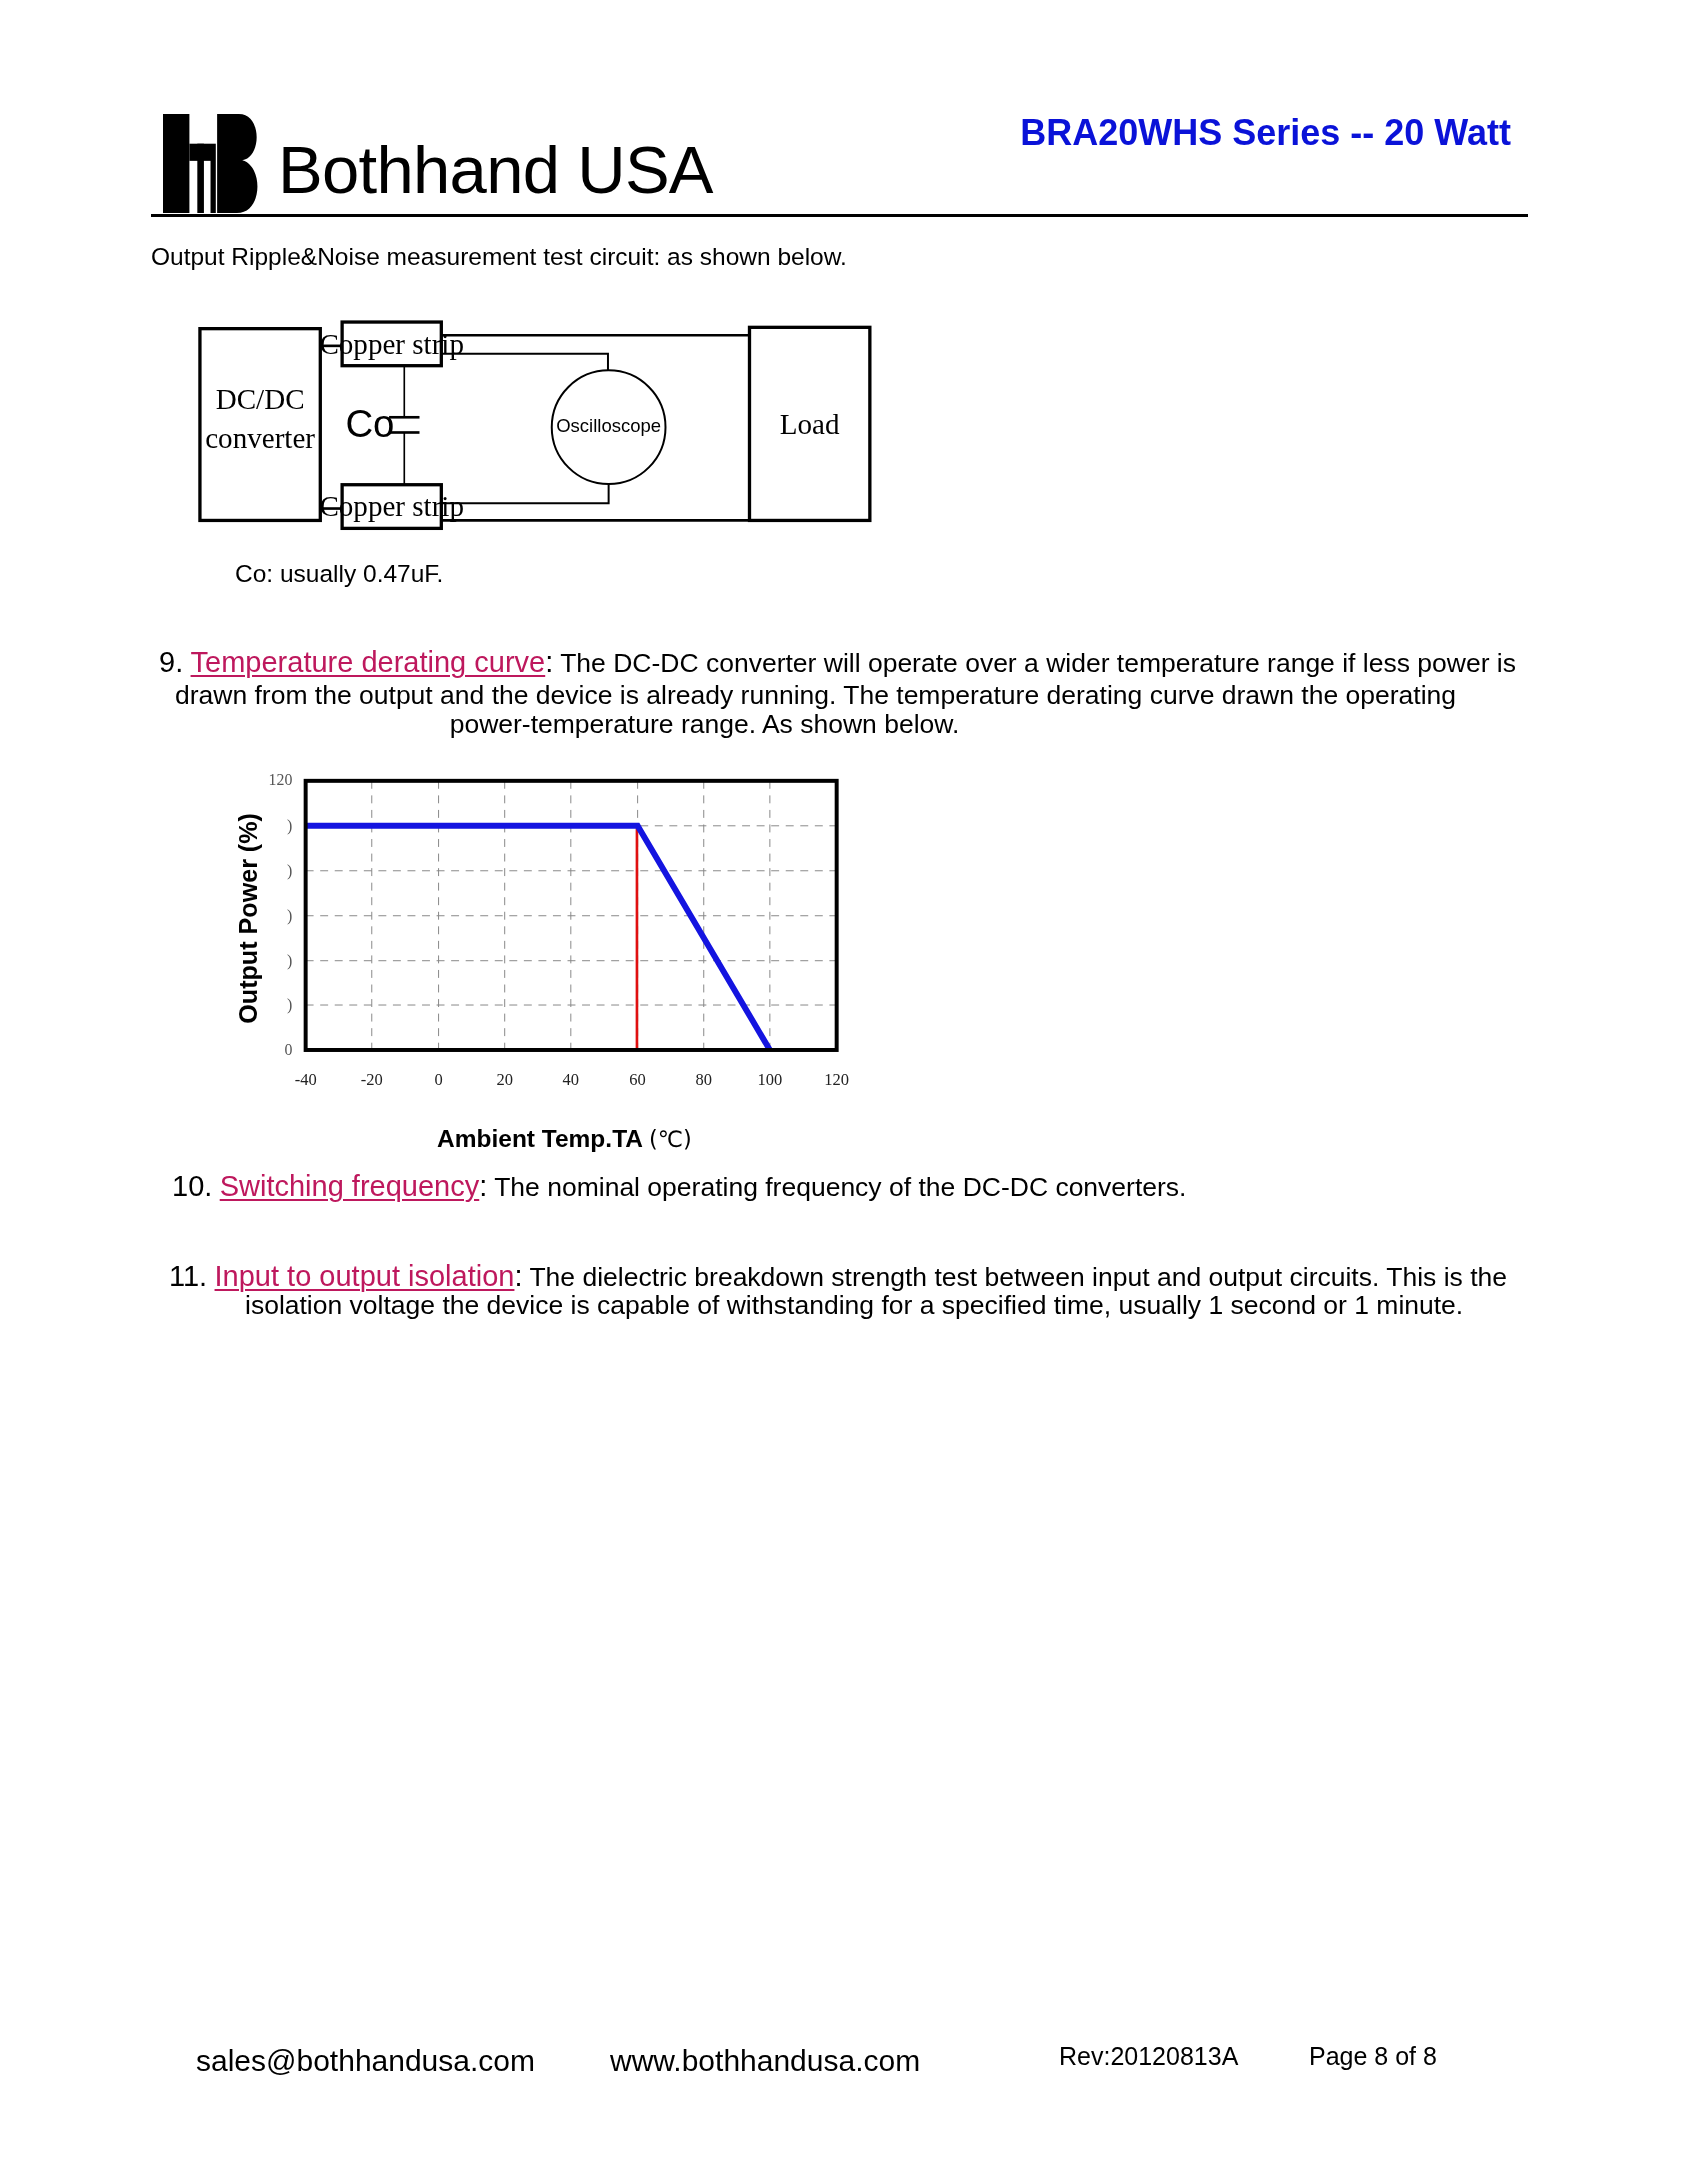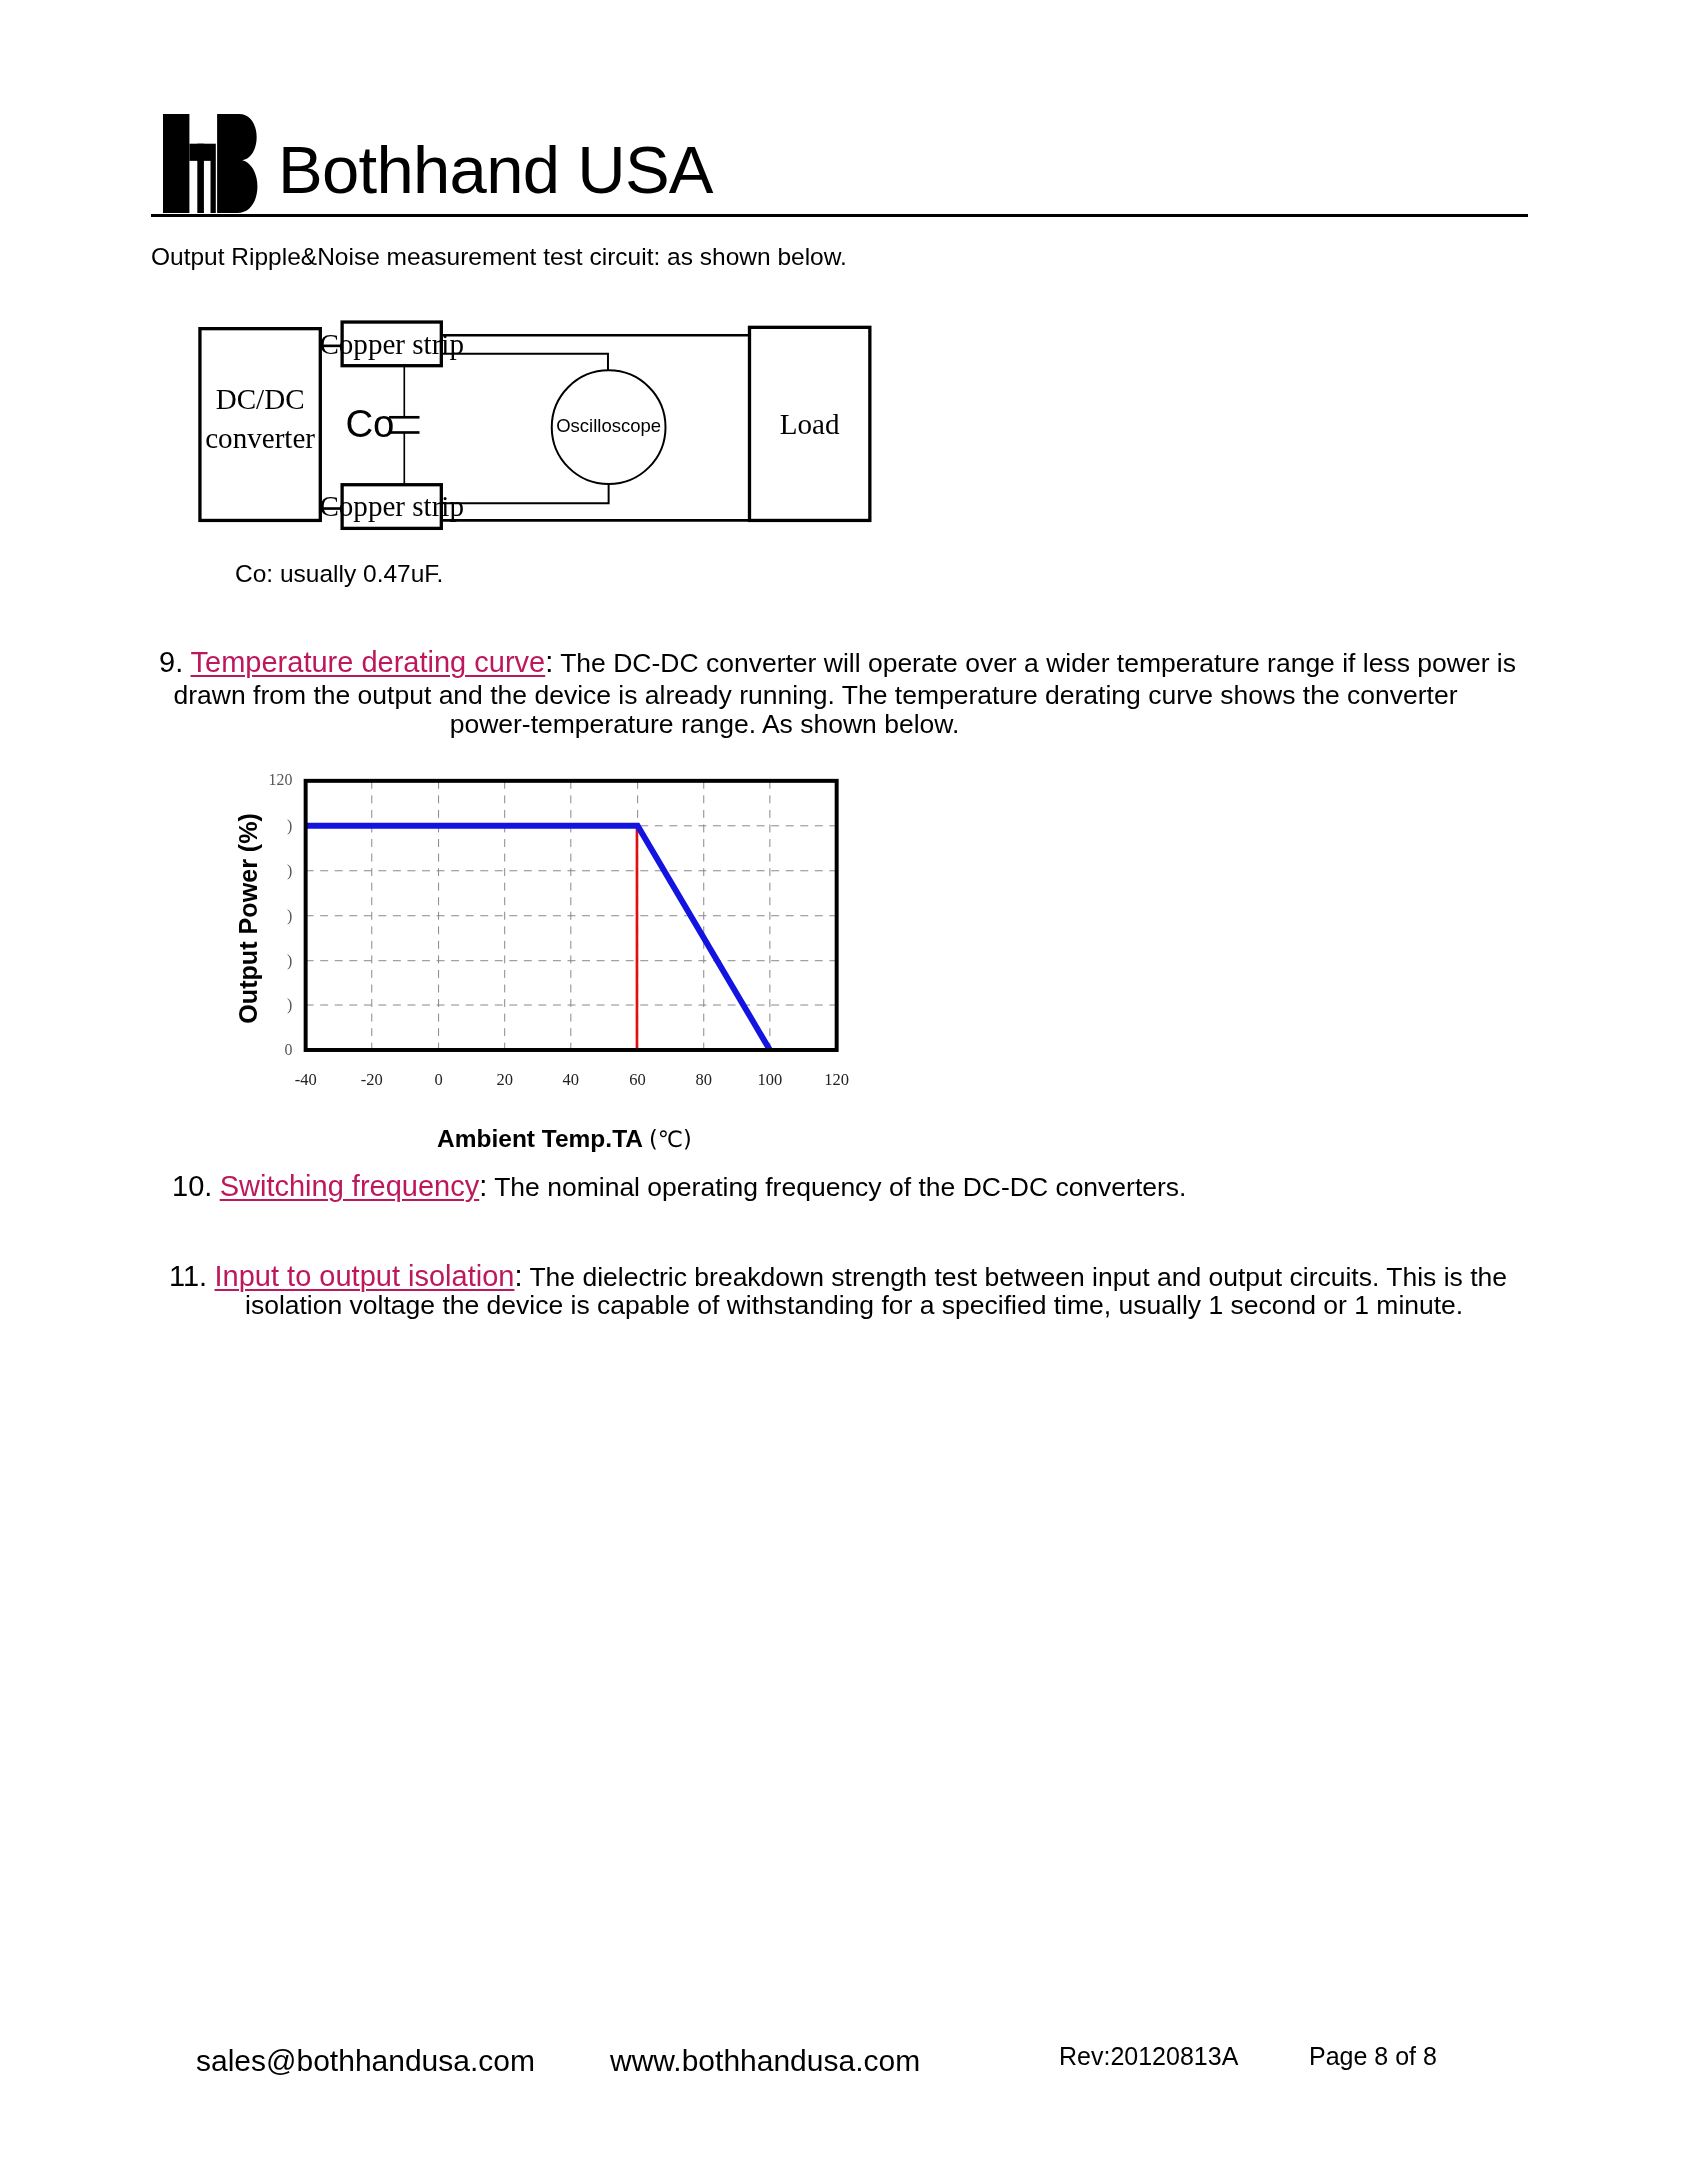"BRA20WHS Series -- 20 Watt" div { html: none -> <div>BRA20WHS Series -- 20 Watt</div> }
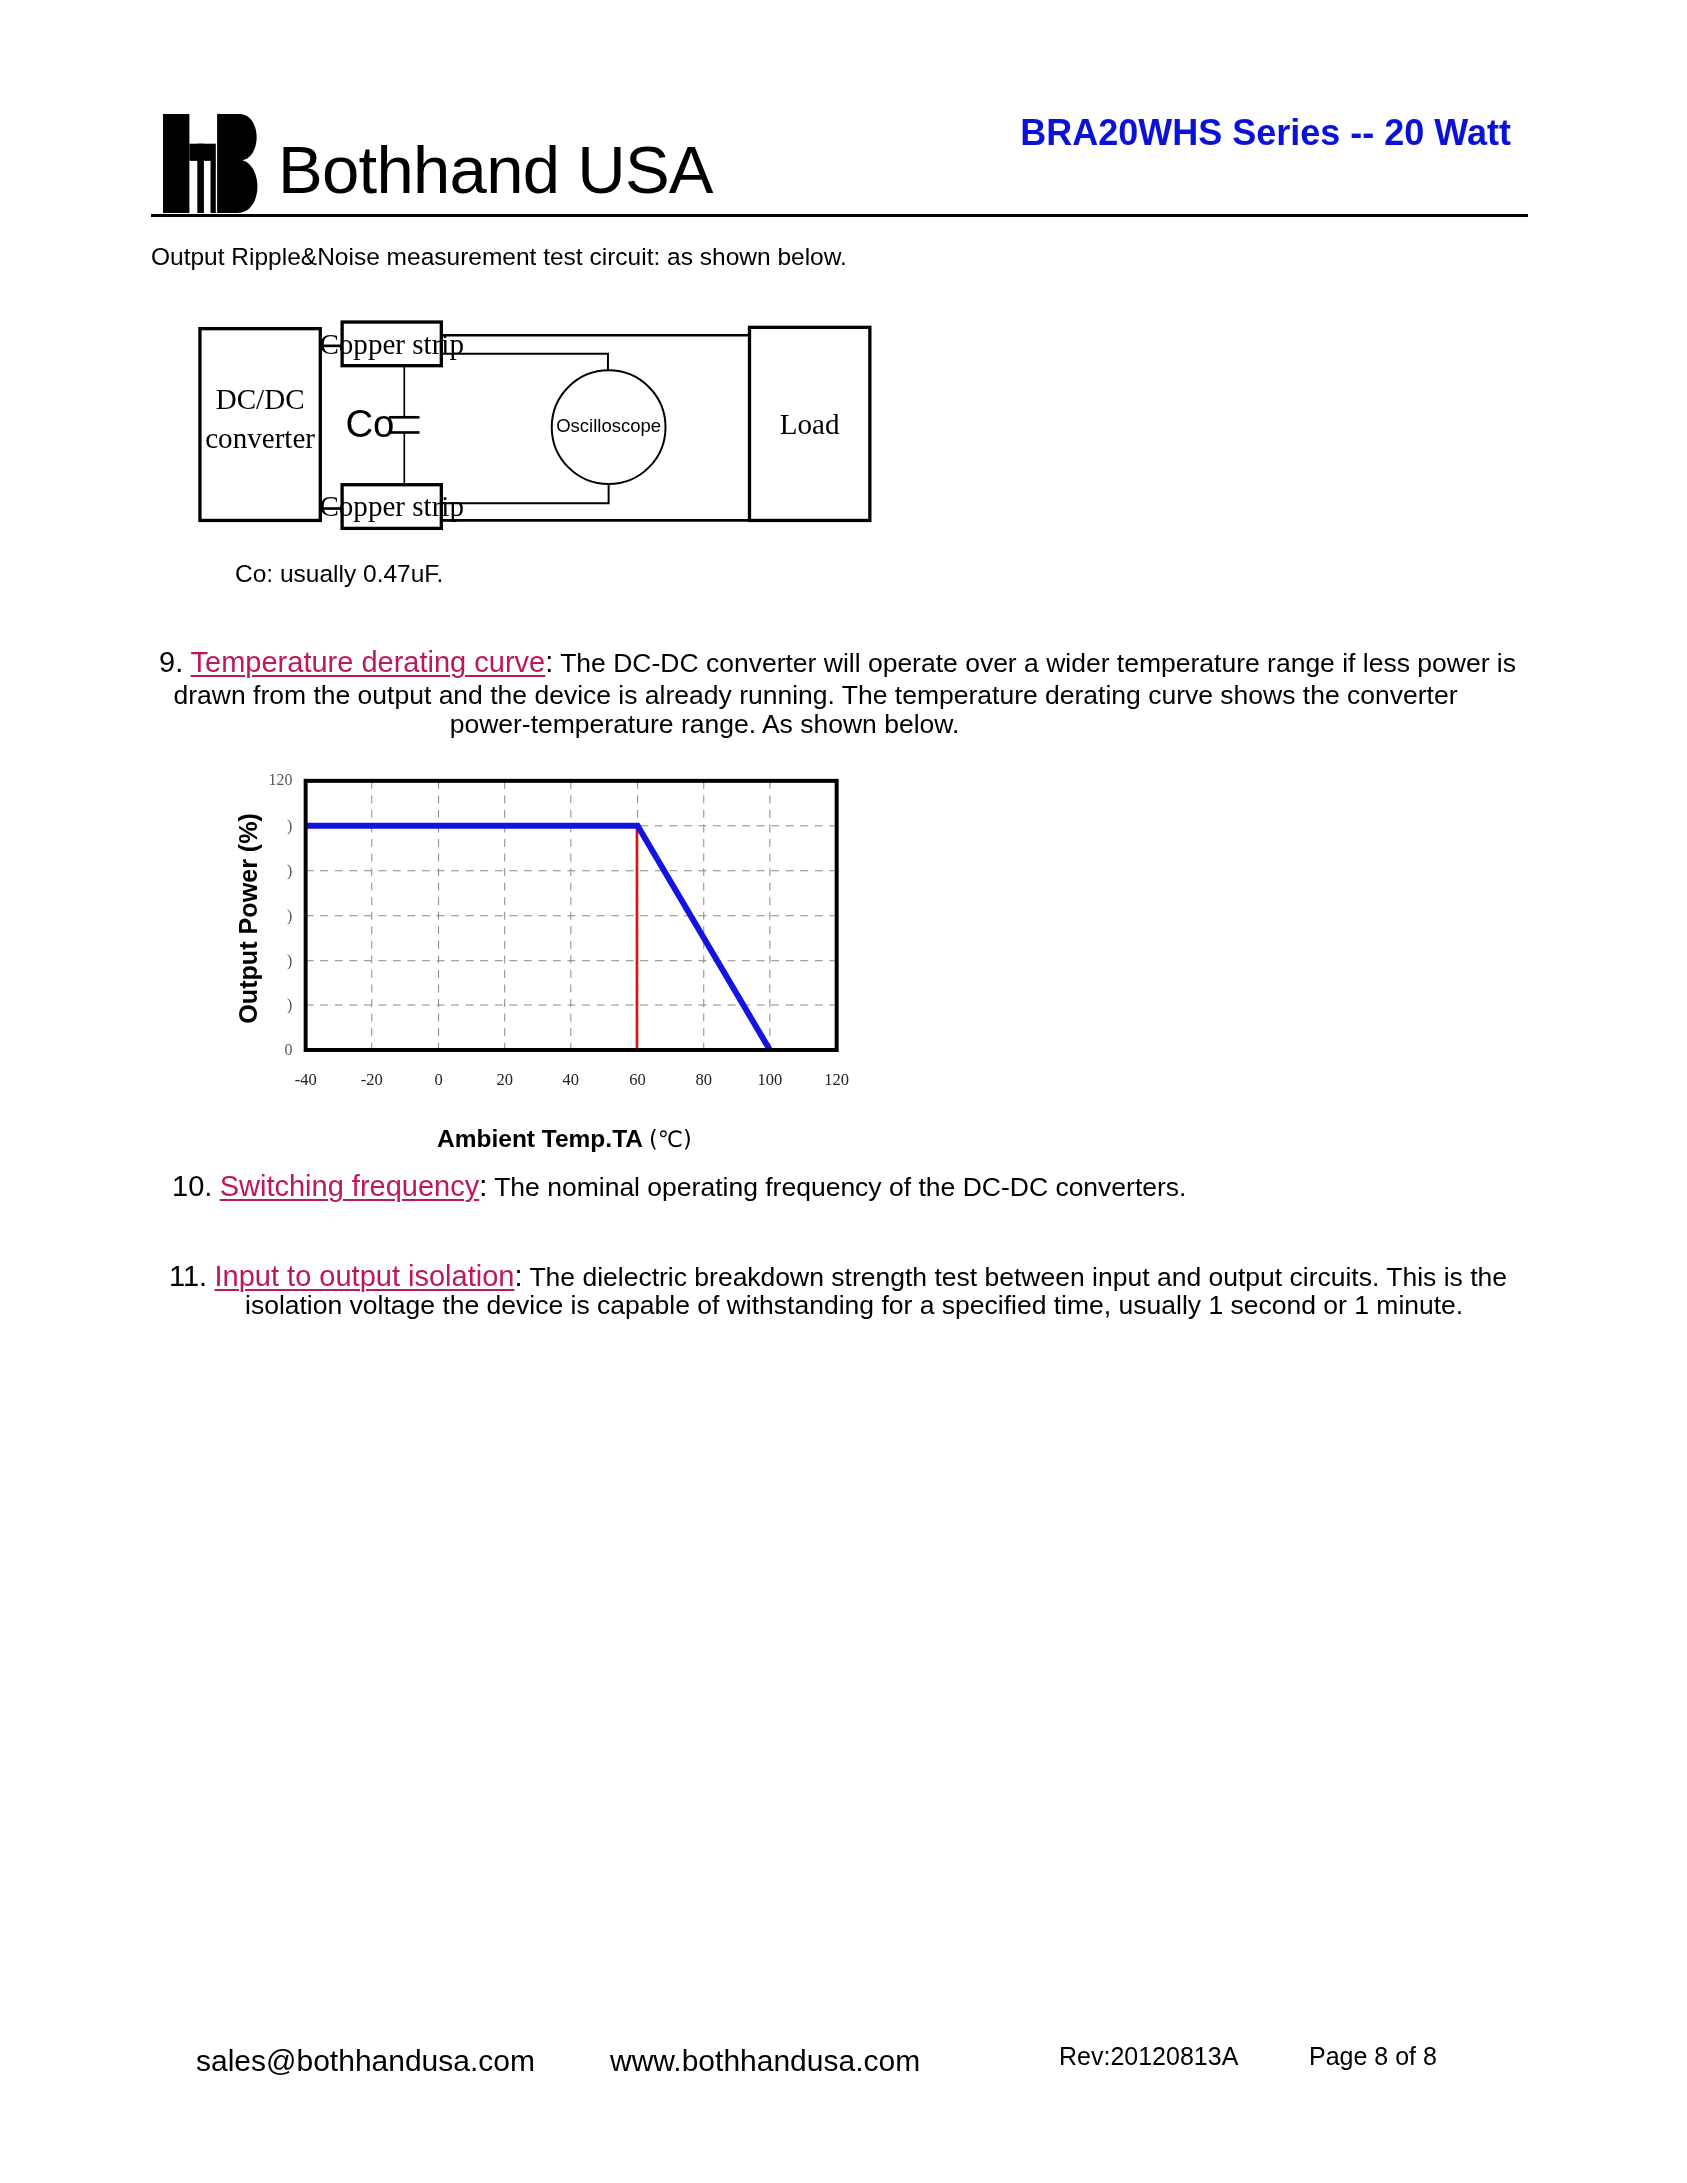"drawn from the output and" span { text: shows the converter -> drawn the operating }
